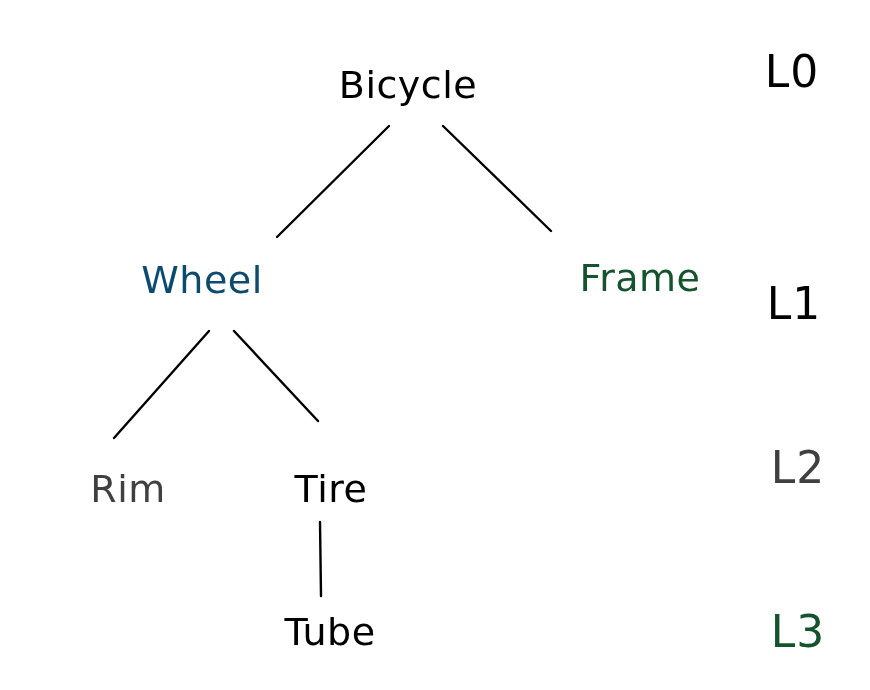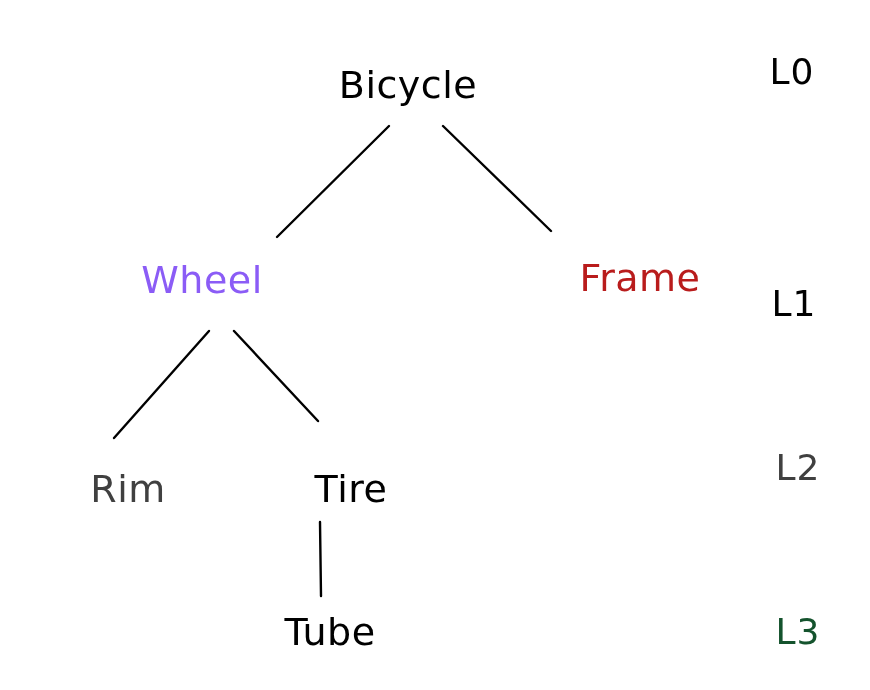"L0" .level-label { font-size: 36px -> 44px }
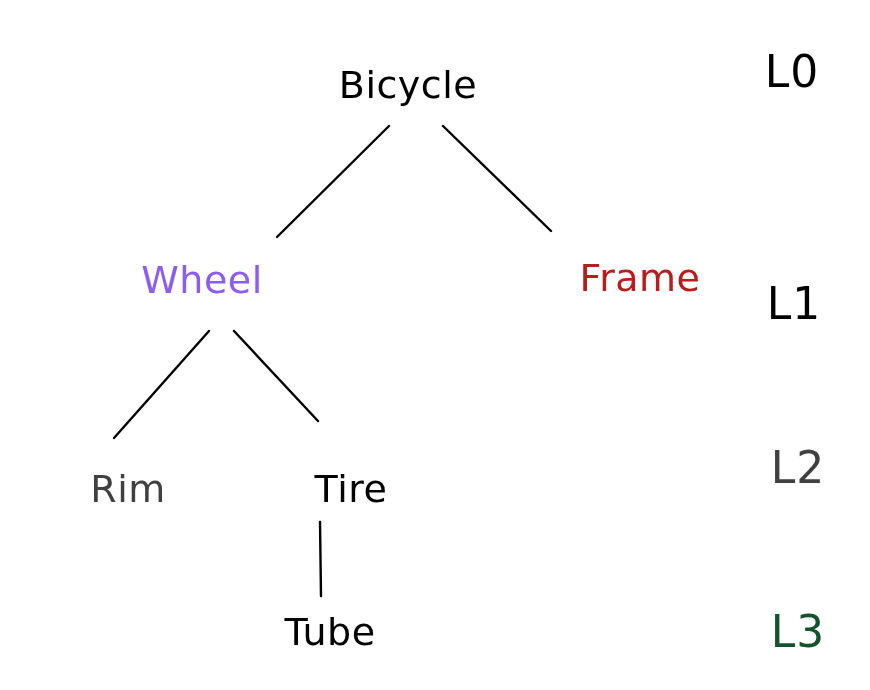"Wheel" div.node-label { color: #8b5cf6 -> #0c4a6e }
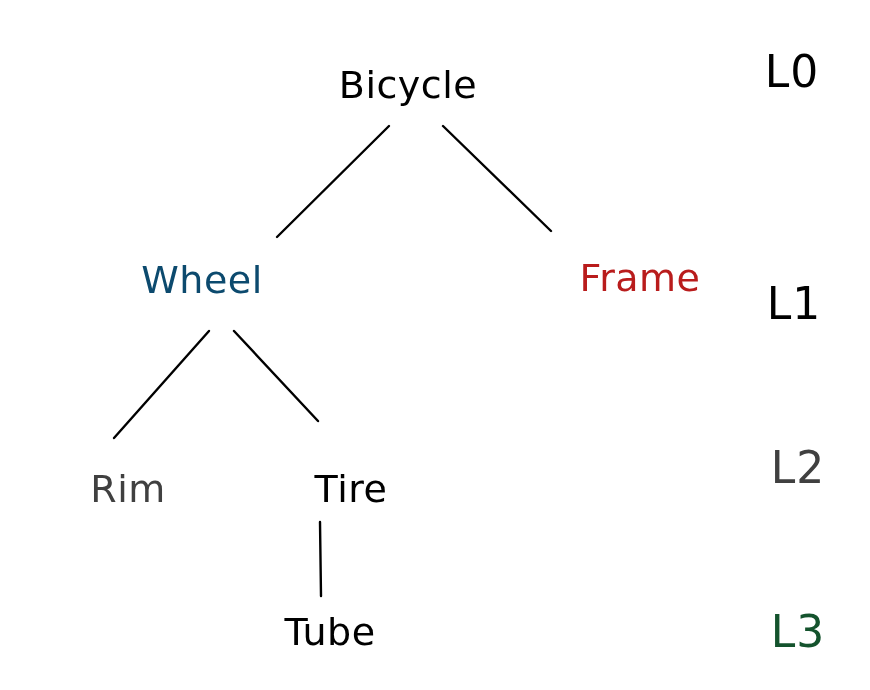"Frame" div.node-label { color: #b91c1c -> #14532d }
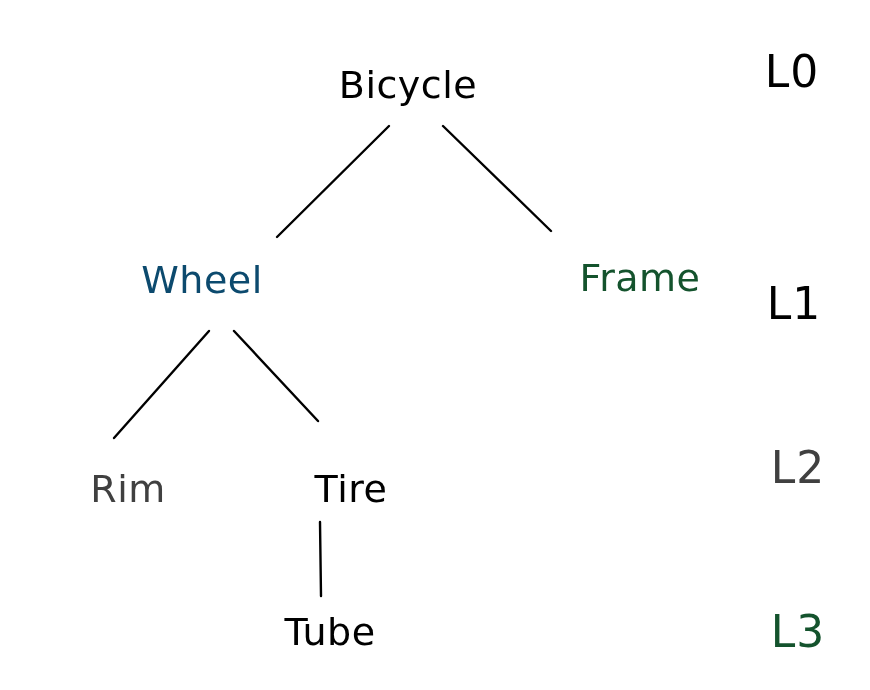"Tire" div.node-label { margin-left: 20px -> none }
